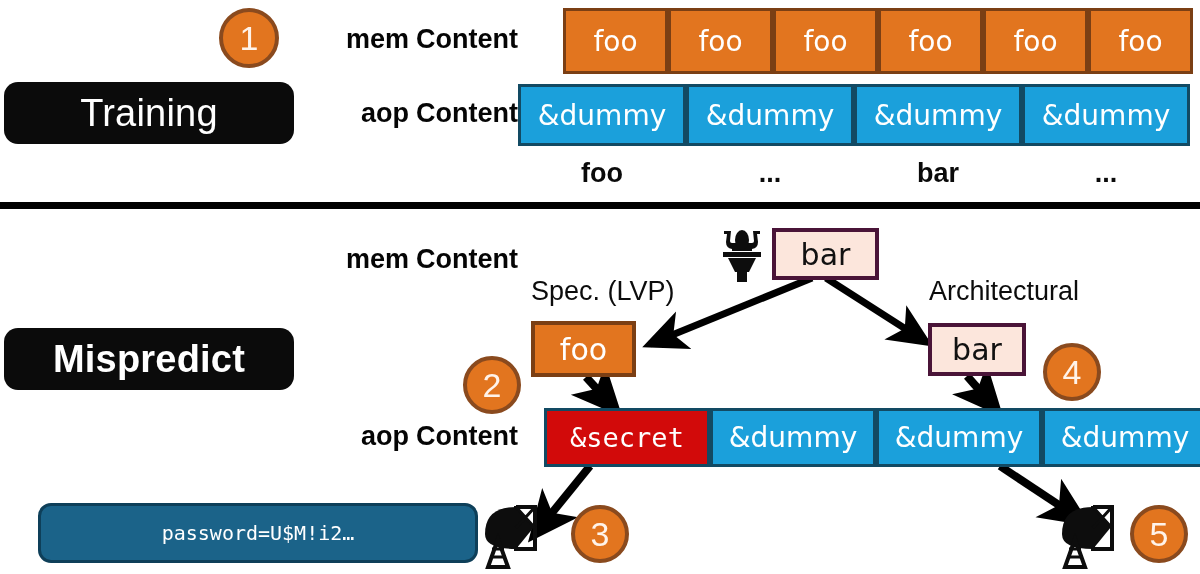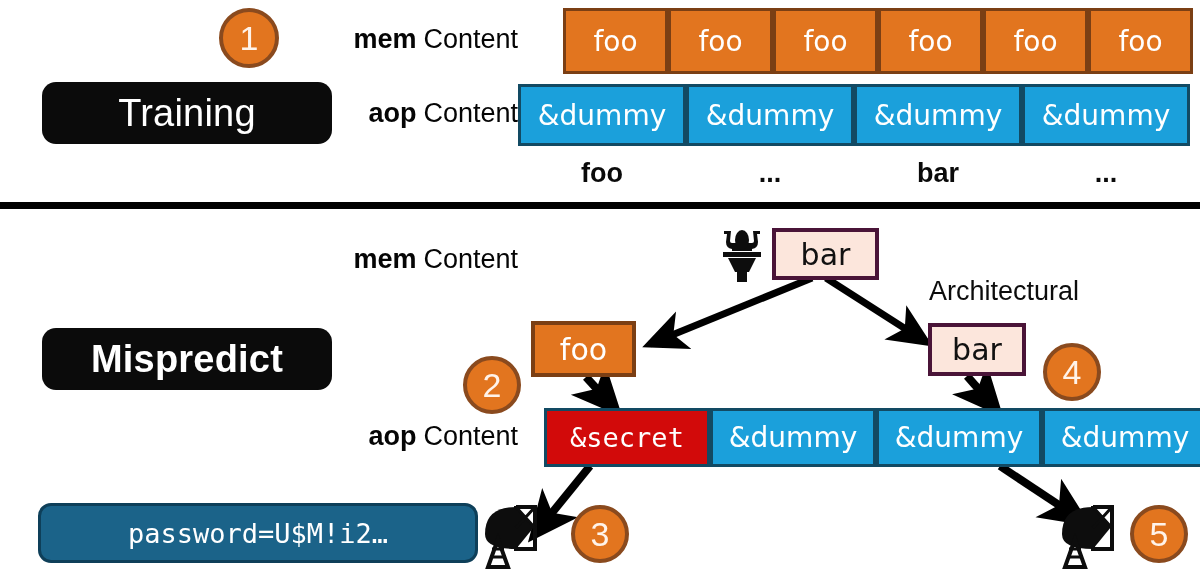"Content" .row-label .thin { font-weight: normal -> bold }
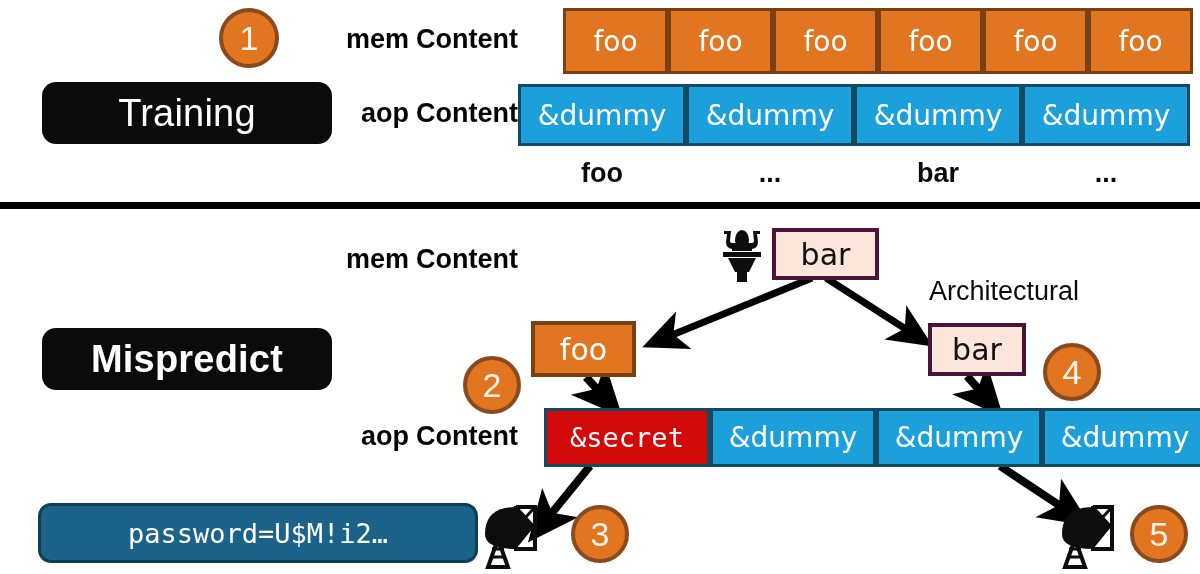"Training" .phase-pill { margin-left: 38px -> none }
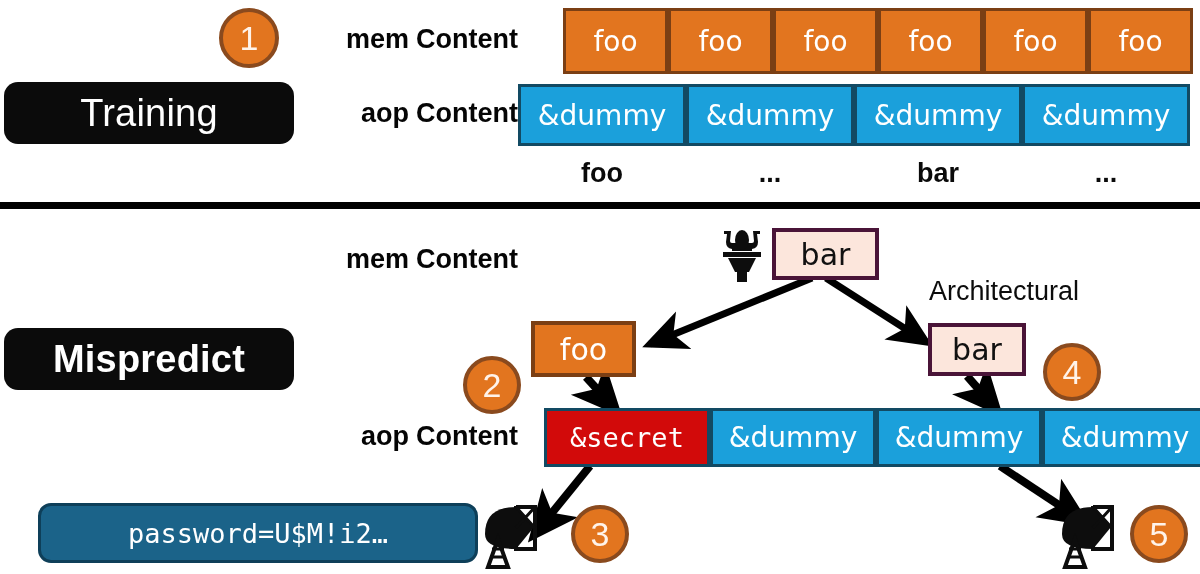"Spec. (LVP)" div.abs { html: none -> <div>Spec. (LVP)</div> }
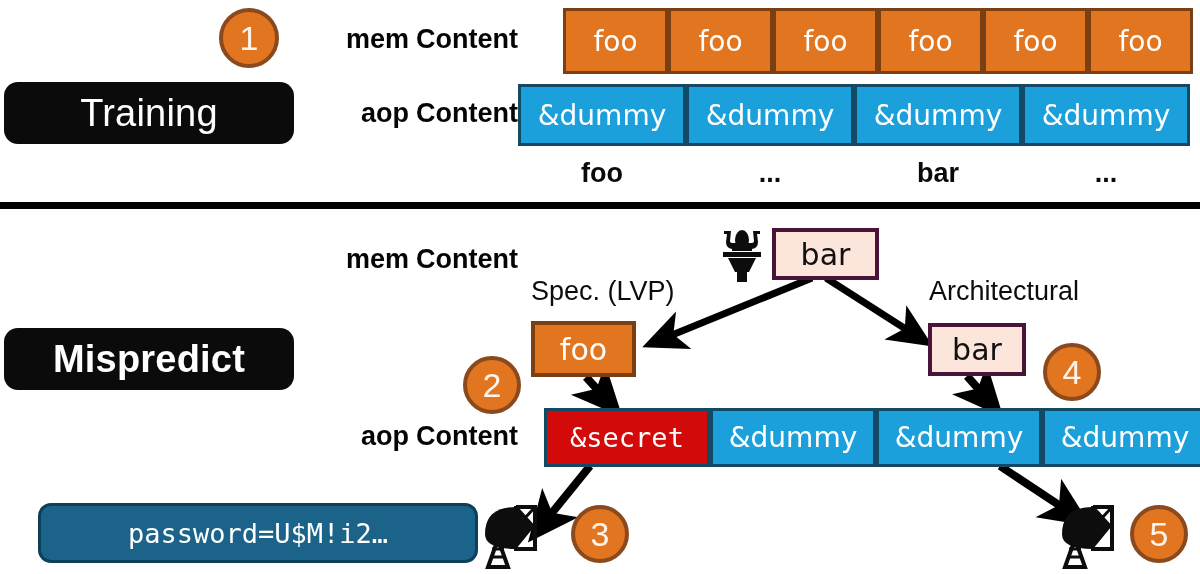"password=U$M!i2…" .termbox { font-size: 27px -> 20px }
